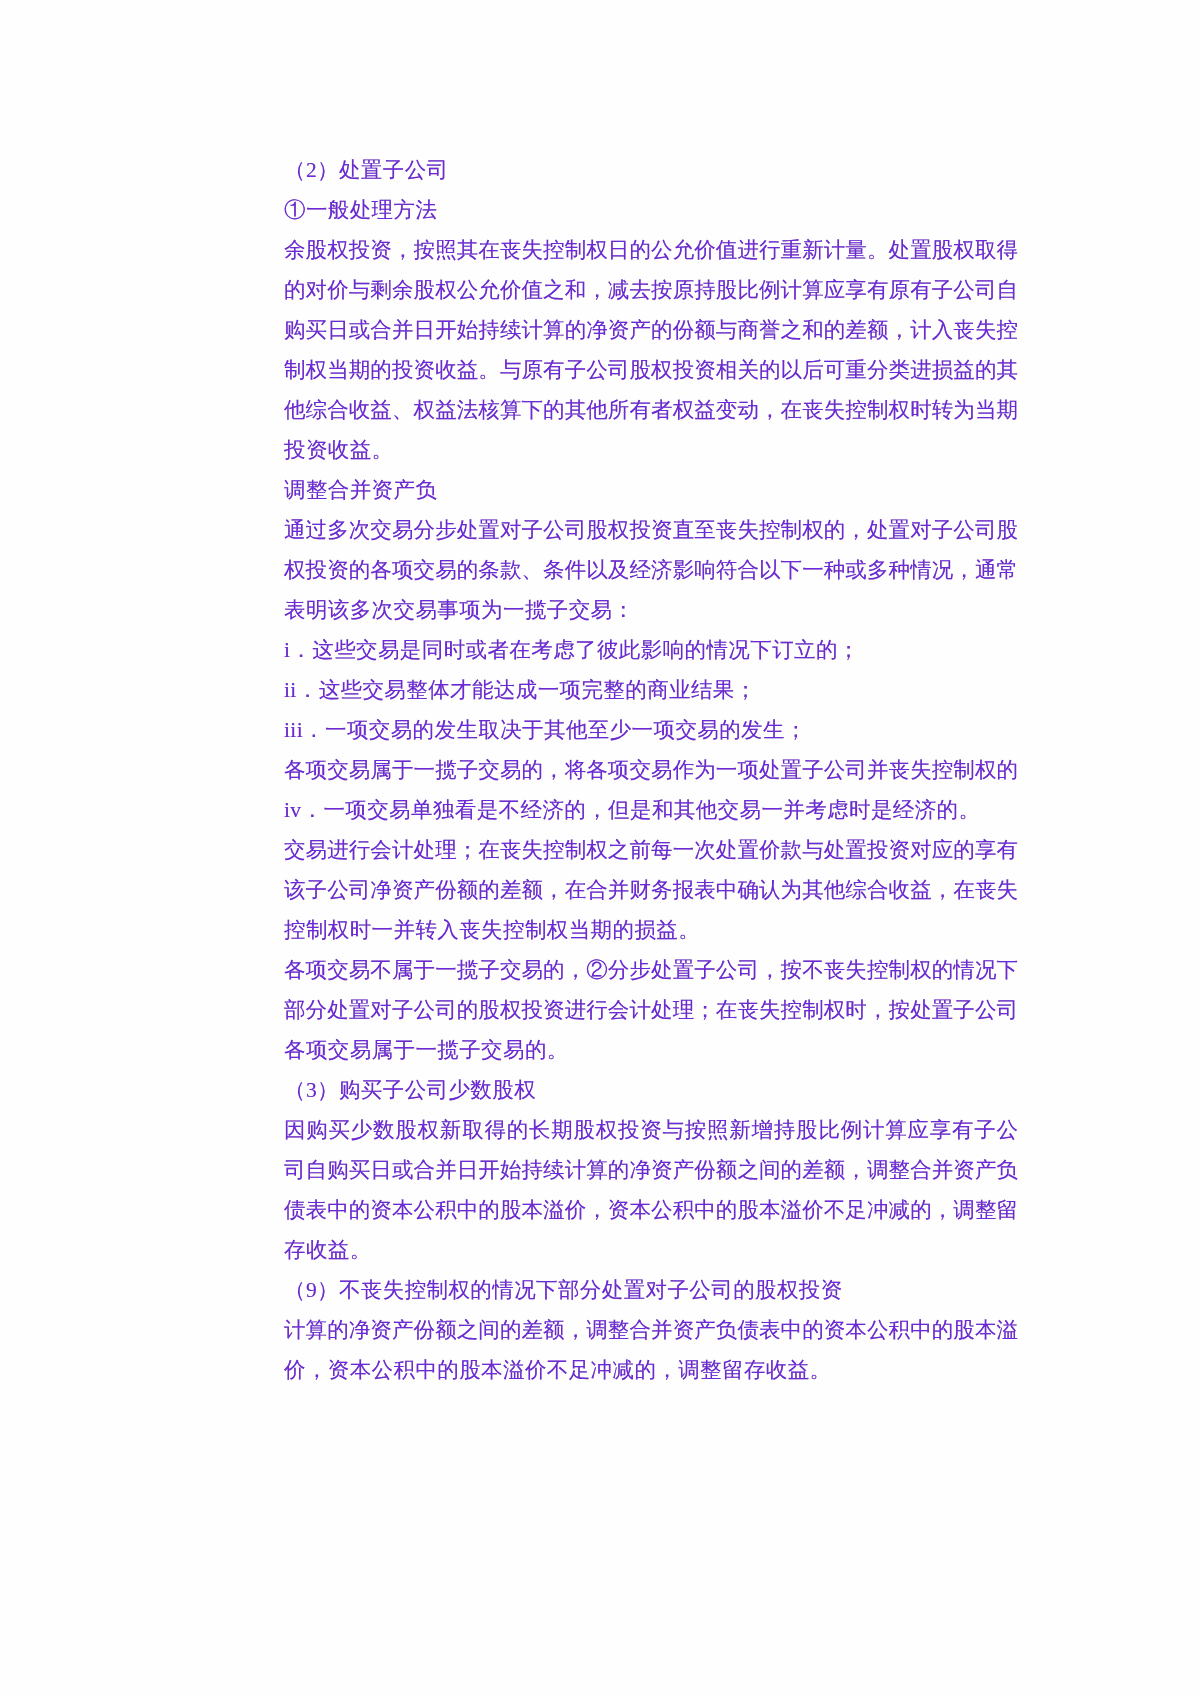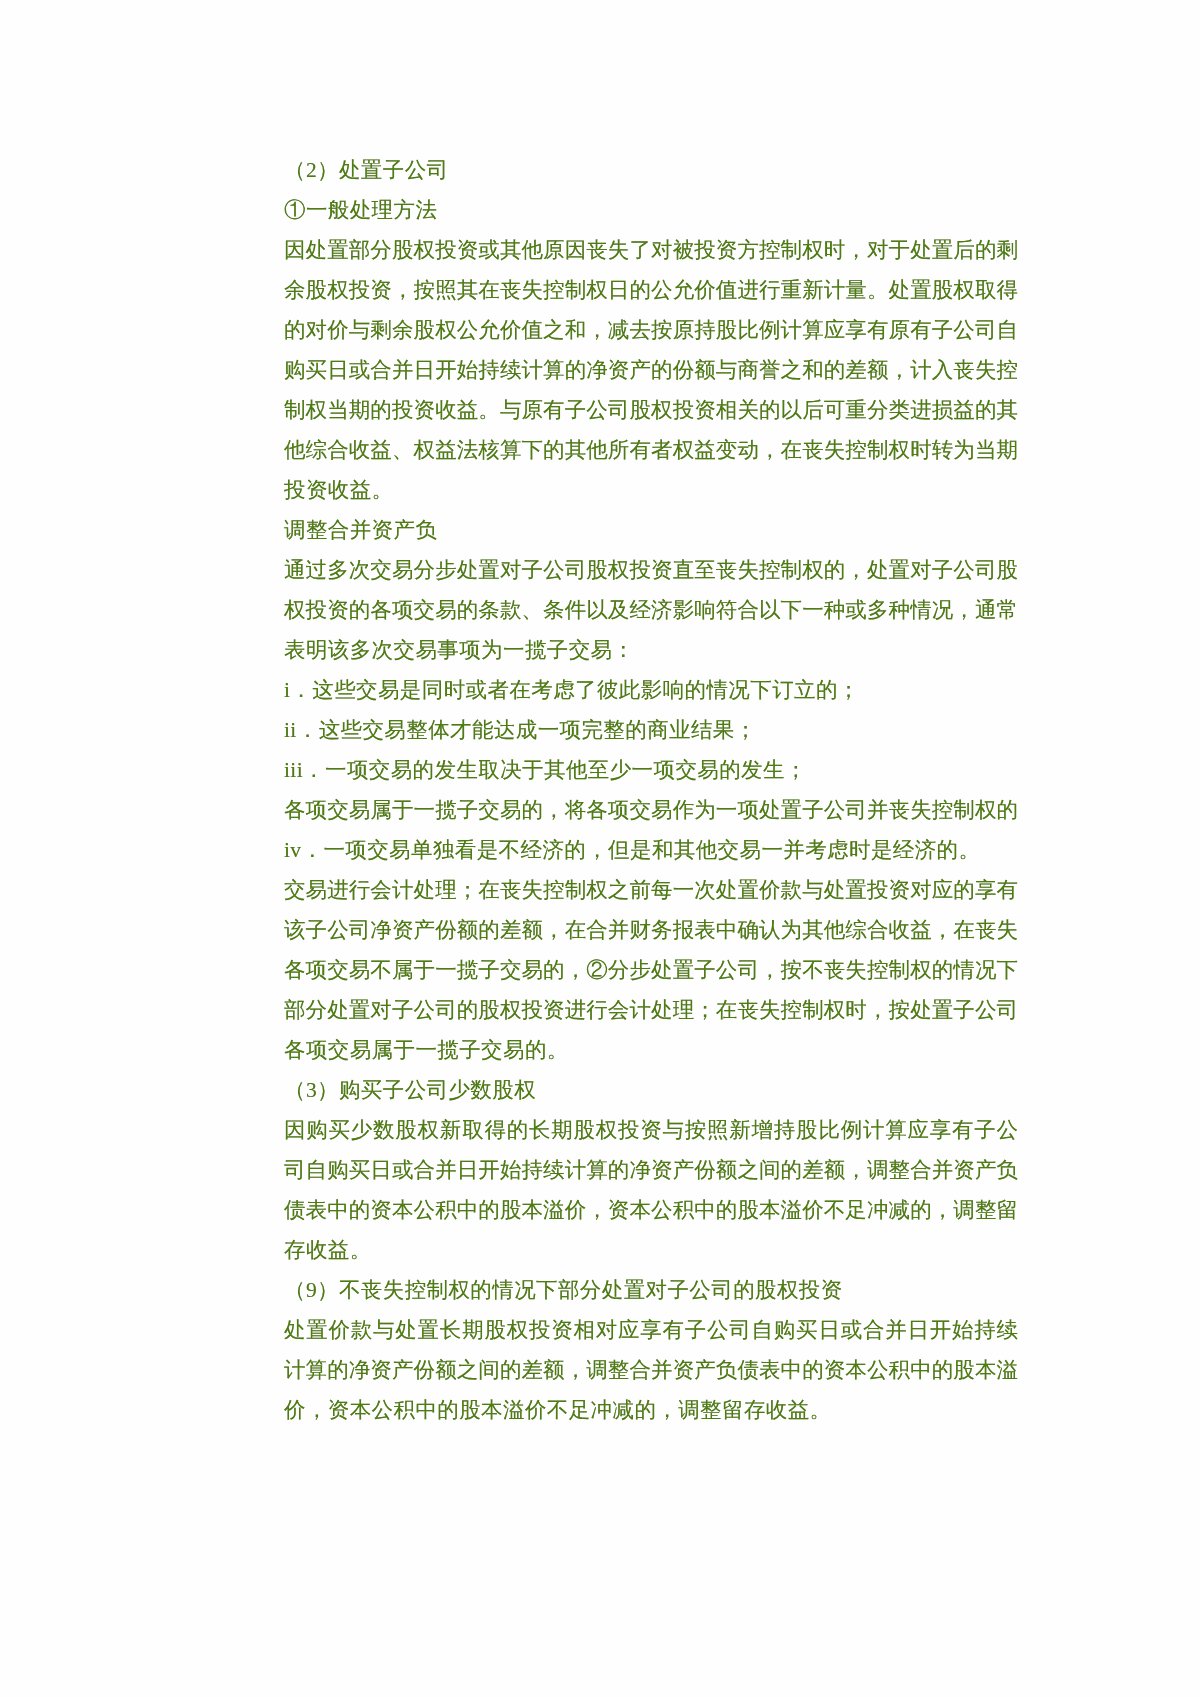"（2）处置子公司" .text-block { color: #4d7c0f -> #6d28d9 }
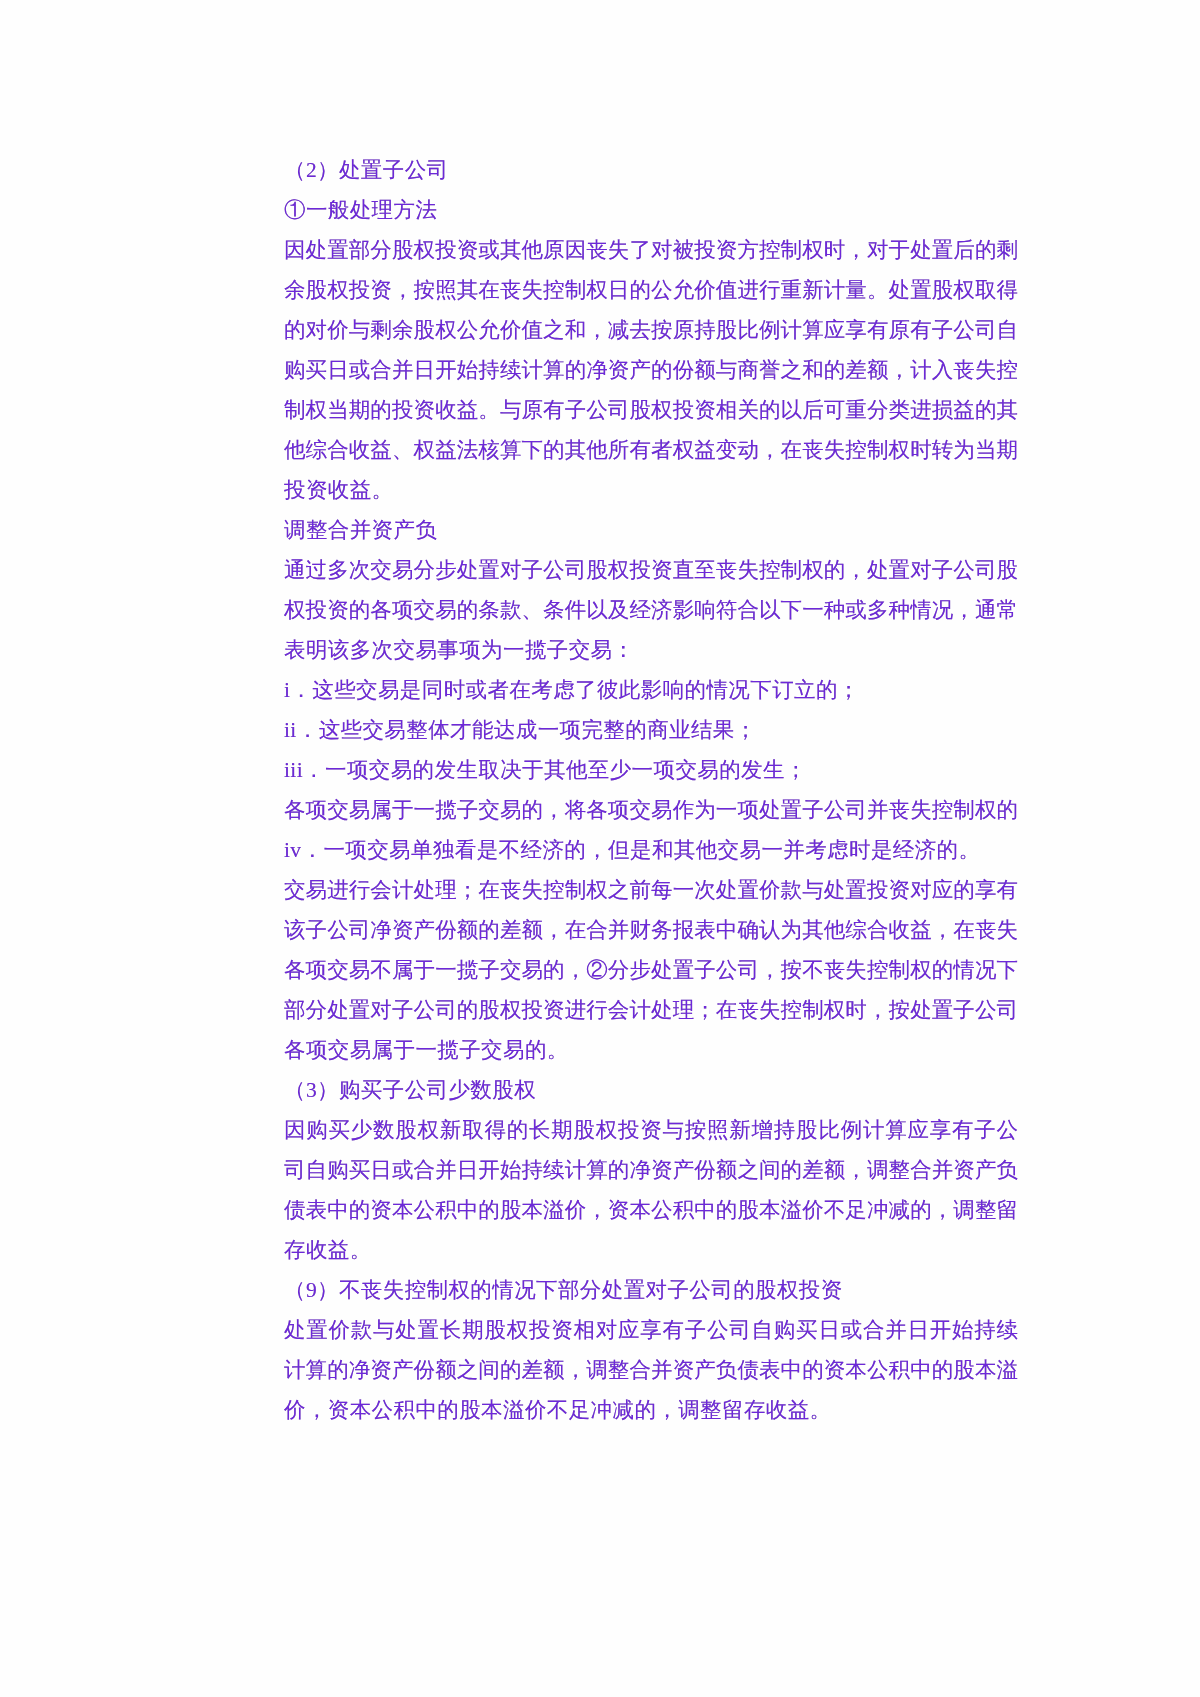"因处置部分股权投资或其他原因丧失了对被投资方控制权时，对于处置后的剩" div.line { html: <div>因处置部分股权投资或其他原因丧失了对被投资方控制权时，对于处置后的剩</div> -> none }
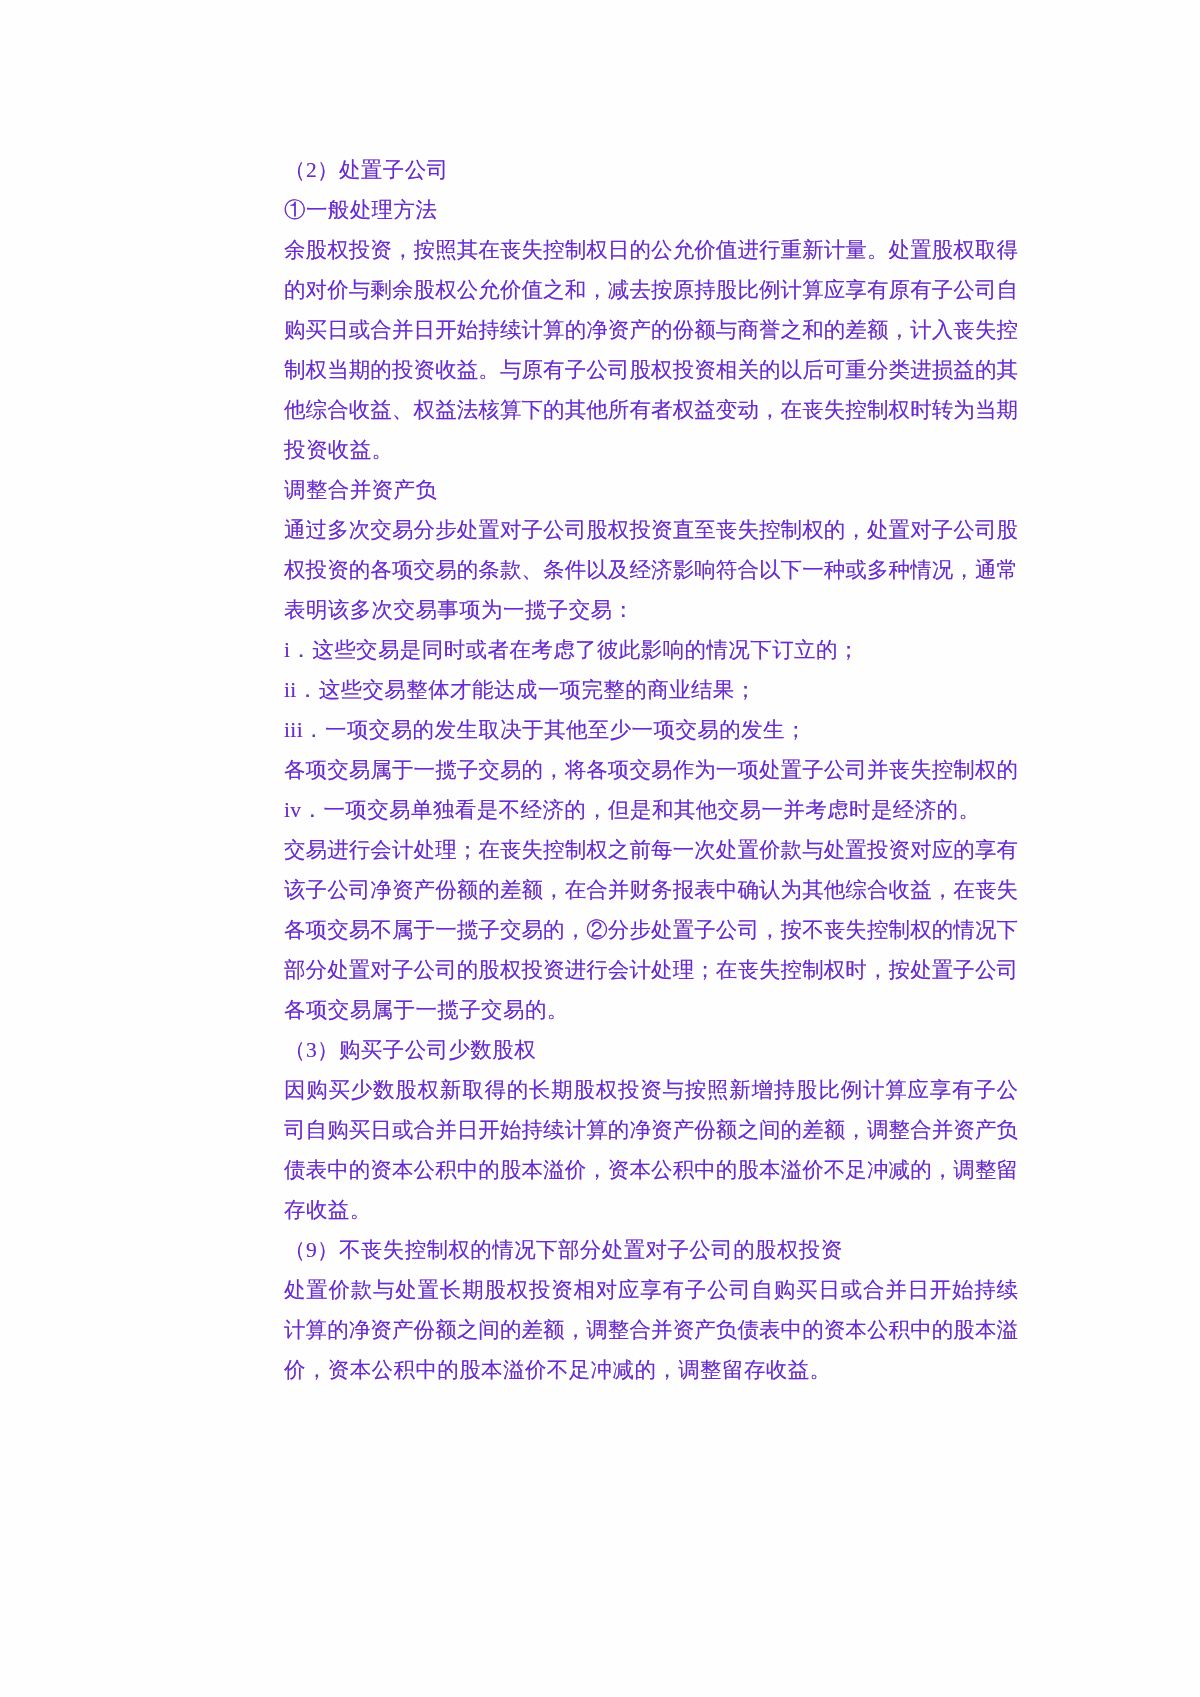"控制权时一并转入丧失控制权当期的损益。" div.line { html: none -> <div>控制权时一并转入丧失控制权当期的损益。</div> }
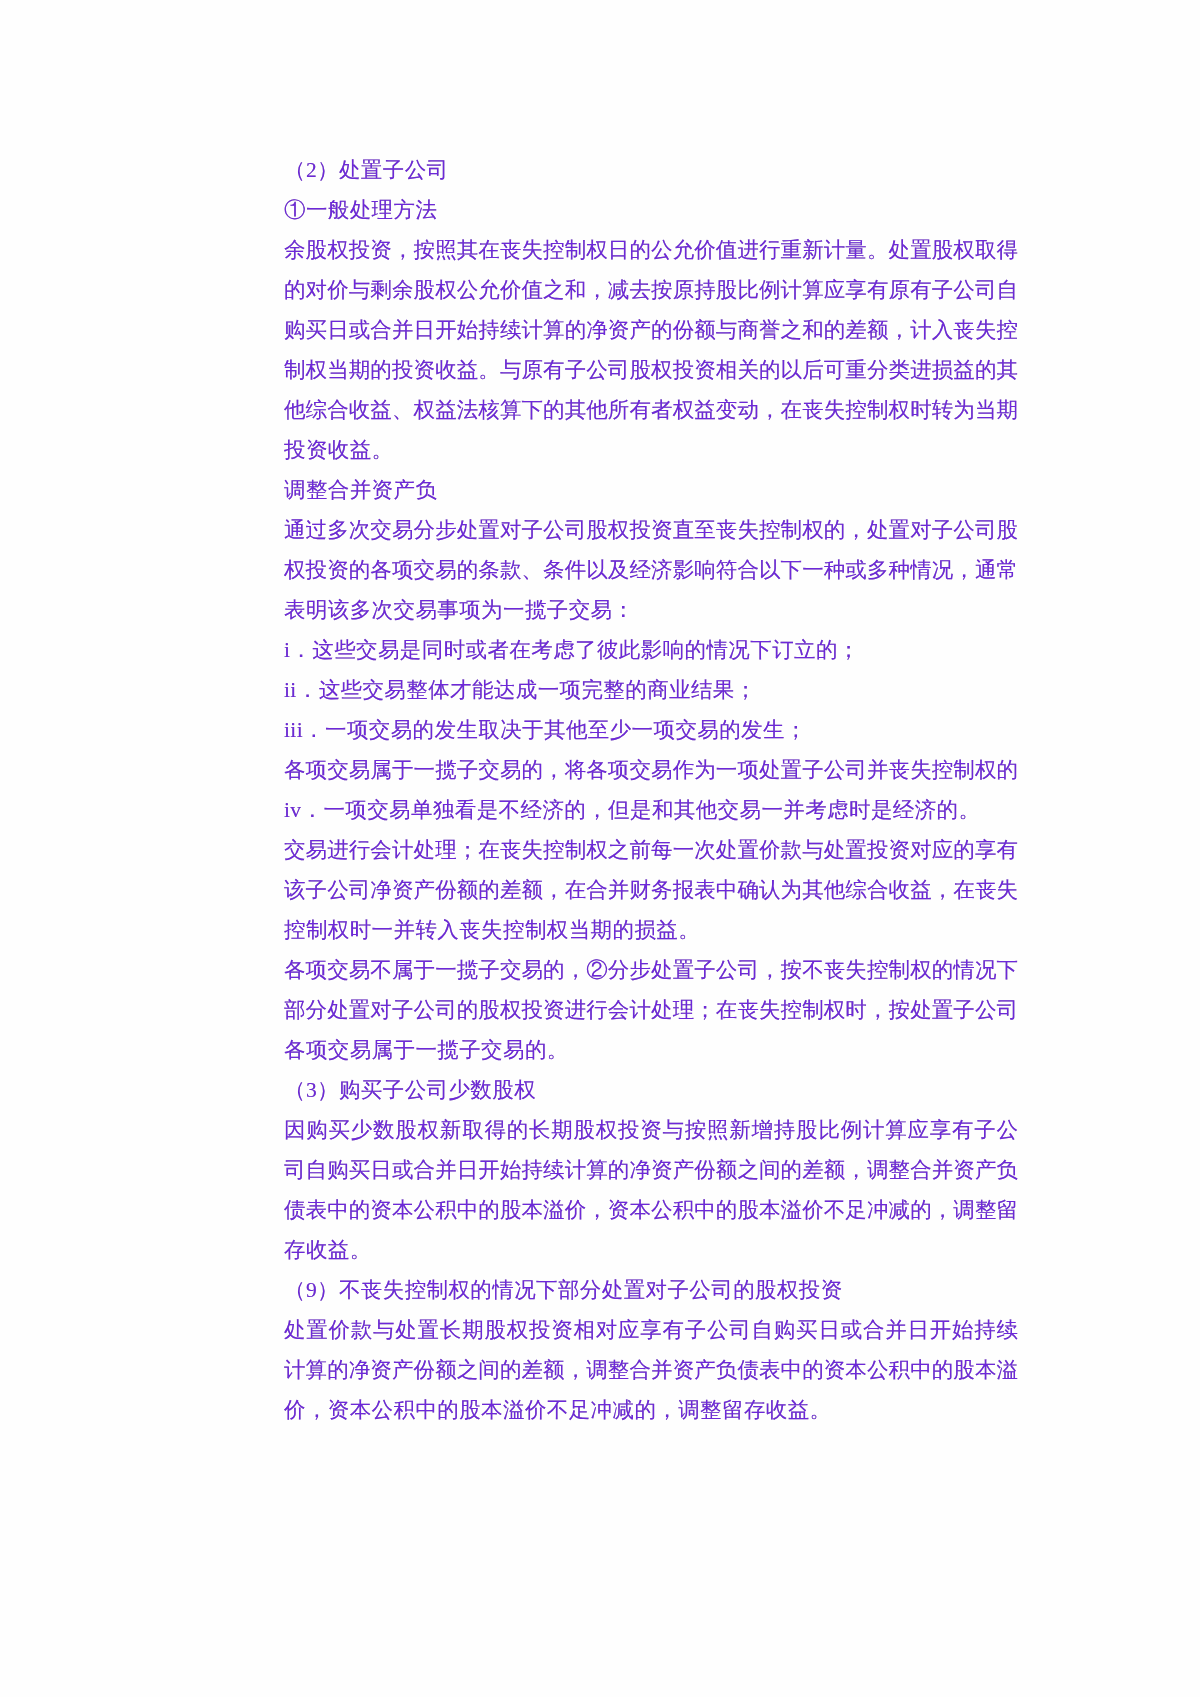"处置价款与处置长期股权投资相对应享有子公司自购买日或合并日开始持续" div.line { html: <div>处置价款与处置长期股权投资相对应享有子公司自购买日或合并日开始持续</div> -> none }
